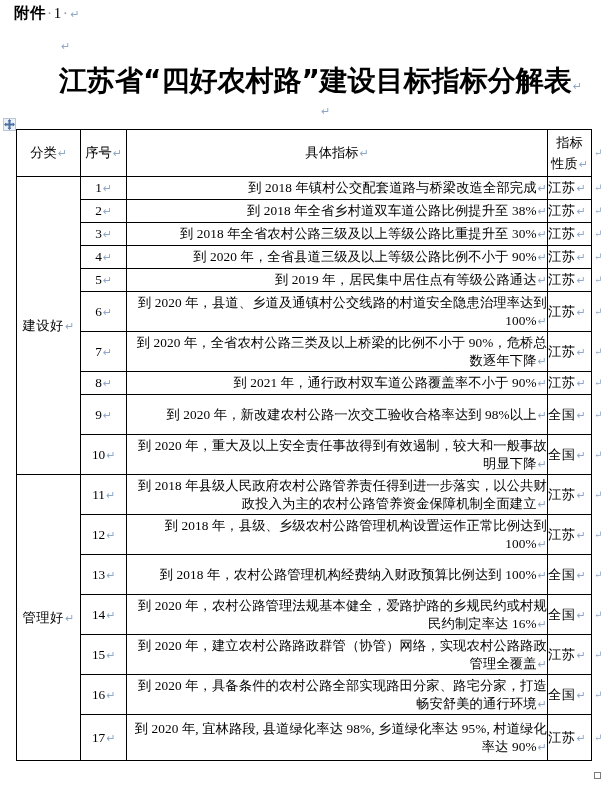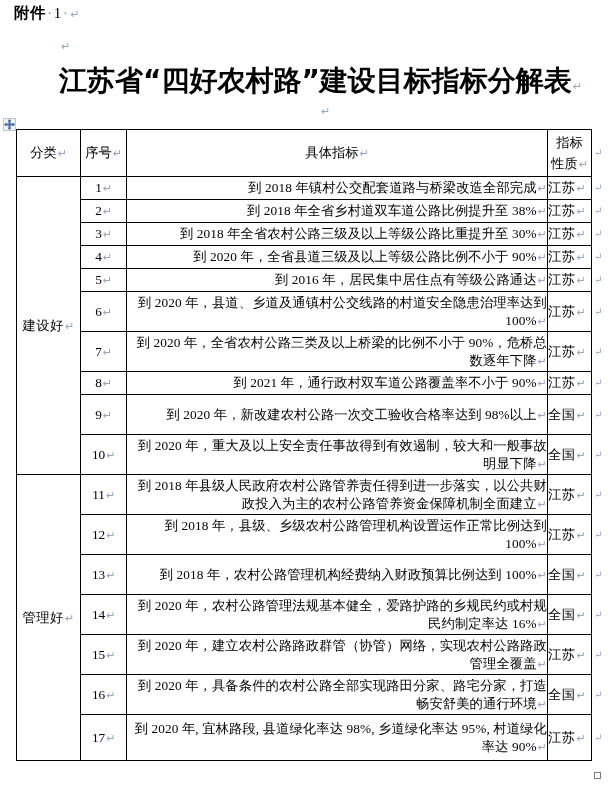"到 2016 年，居民集中居住点有等级公路通达" span { text: 2016 -> 2019 }
